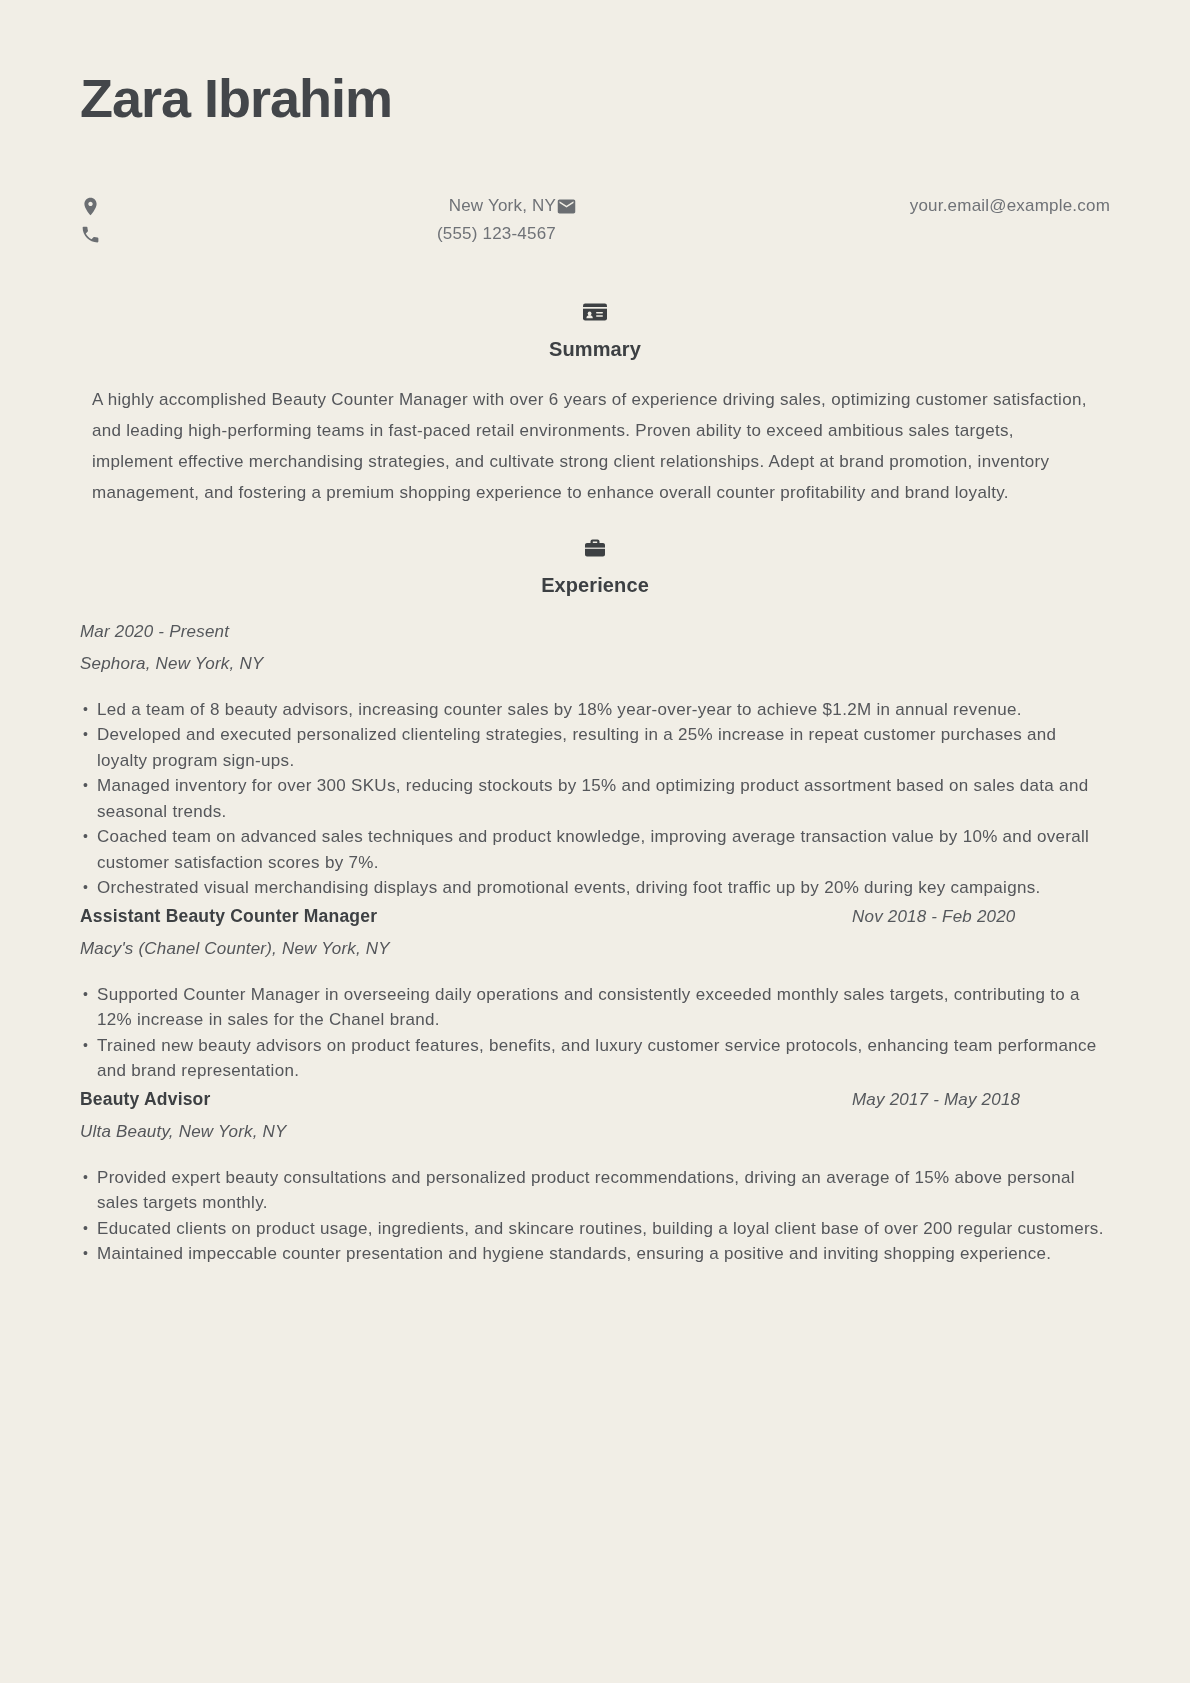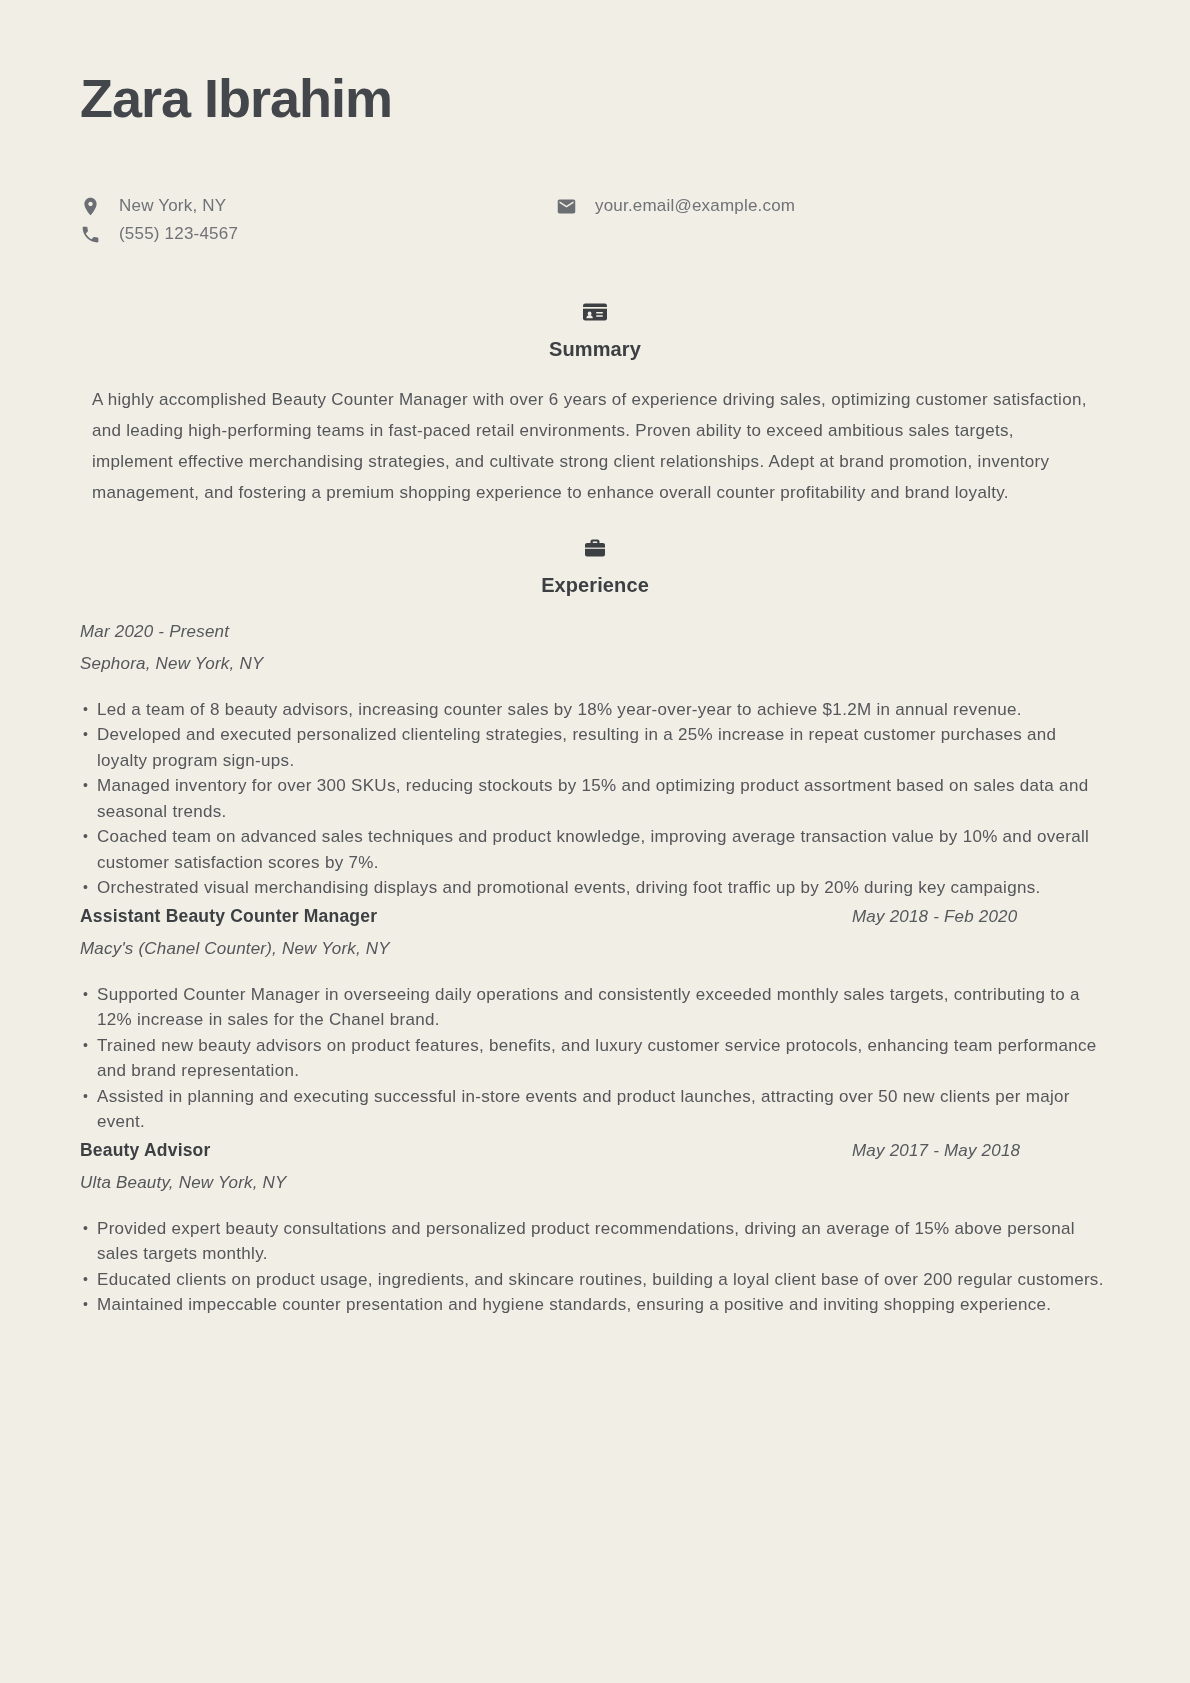"New York, NY" .contact-item { justify-content: none -> space-between }
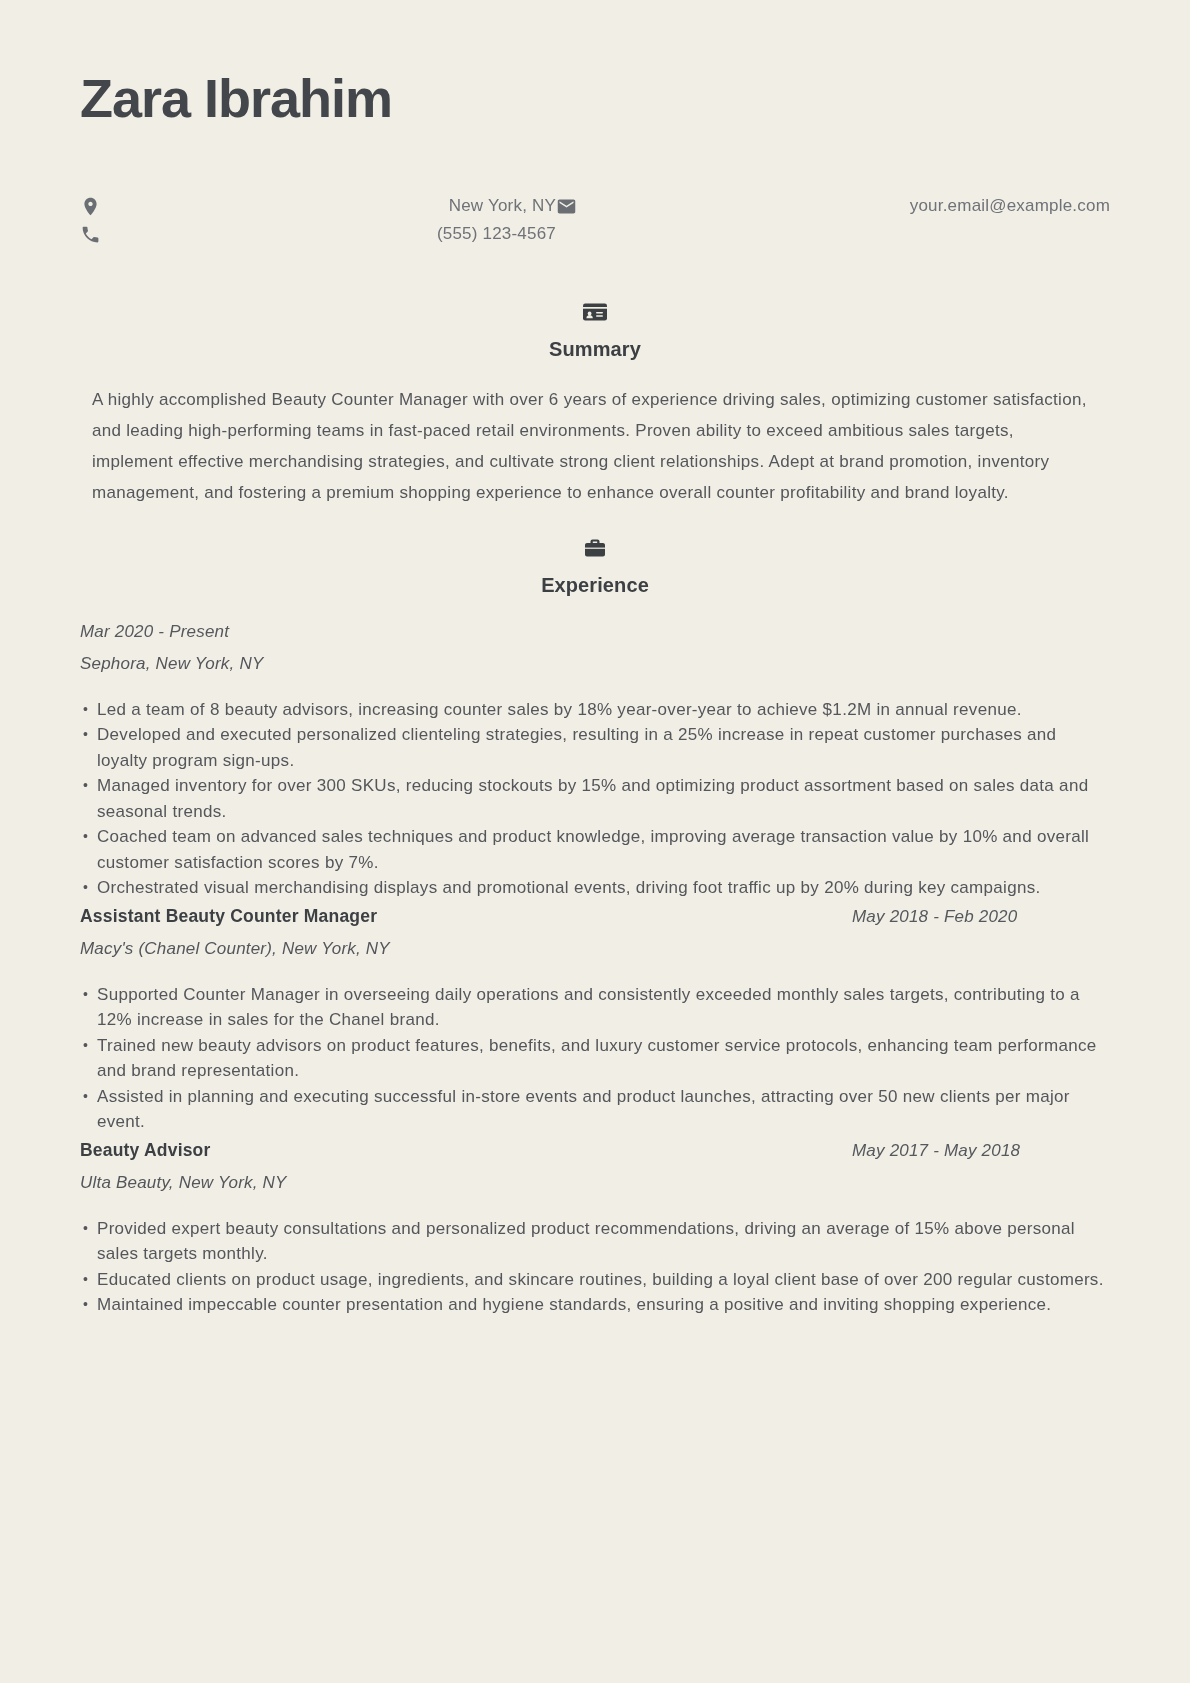"May 2018 - Feb 2020" div.job-dates { text: May -> Nov }
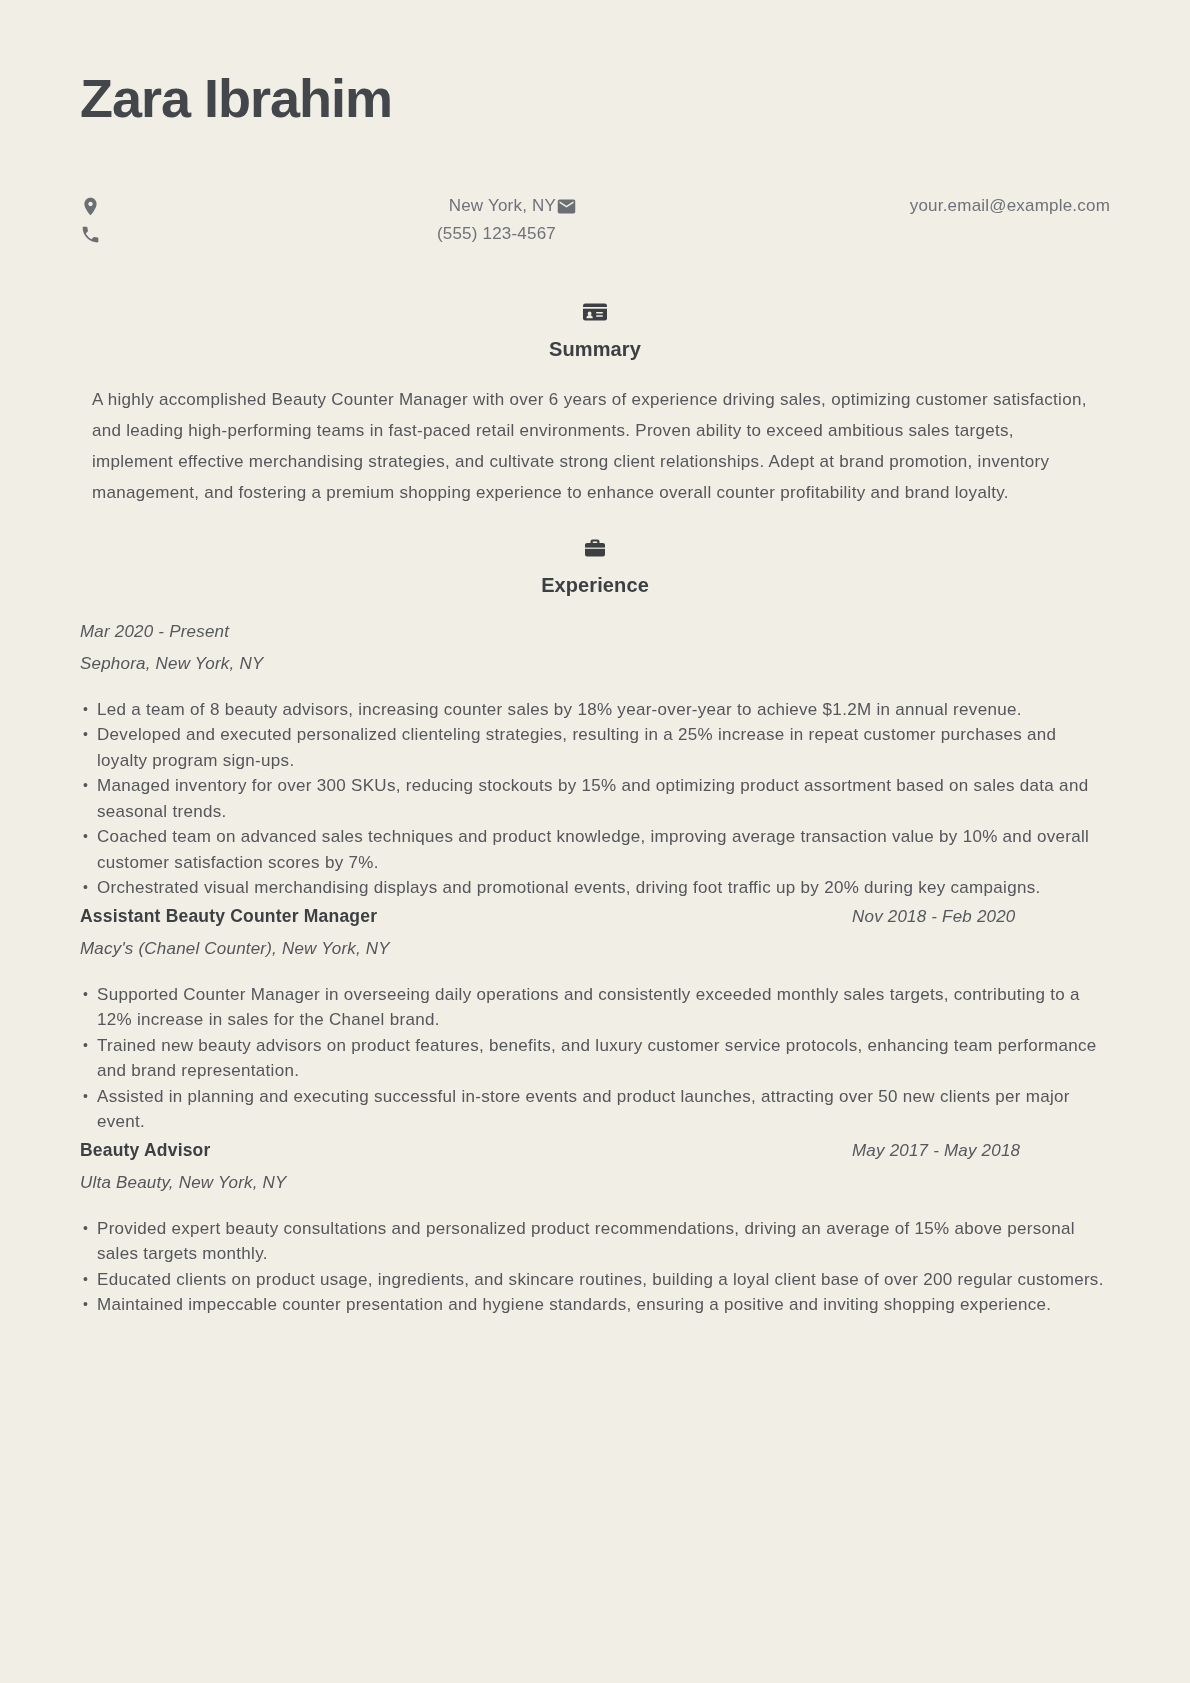"Assisted in planning and executing" li { html: <li><span>Assisted in planning and executing successful in-store events and product launches, attracting over 50 new clients per major event.</span></li> -> none }
